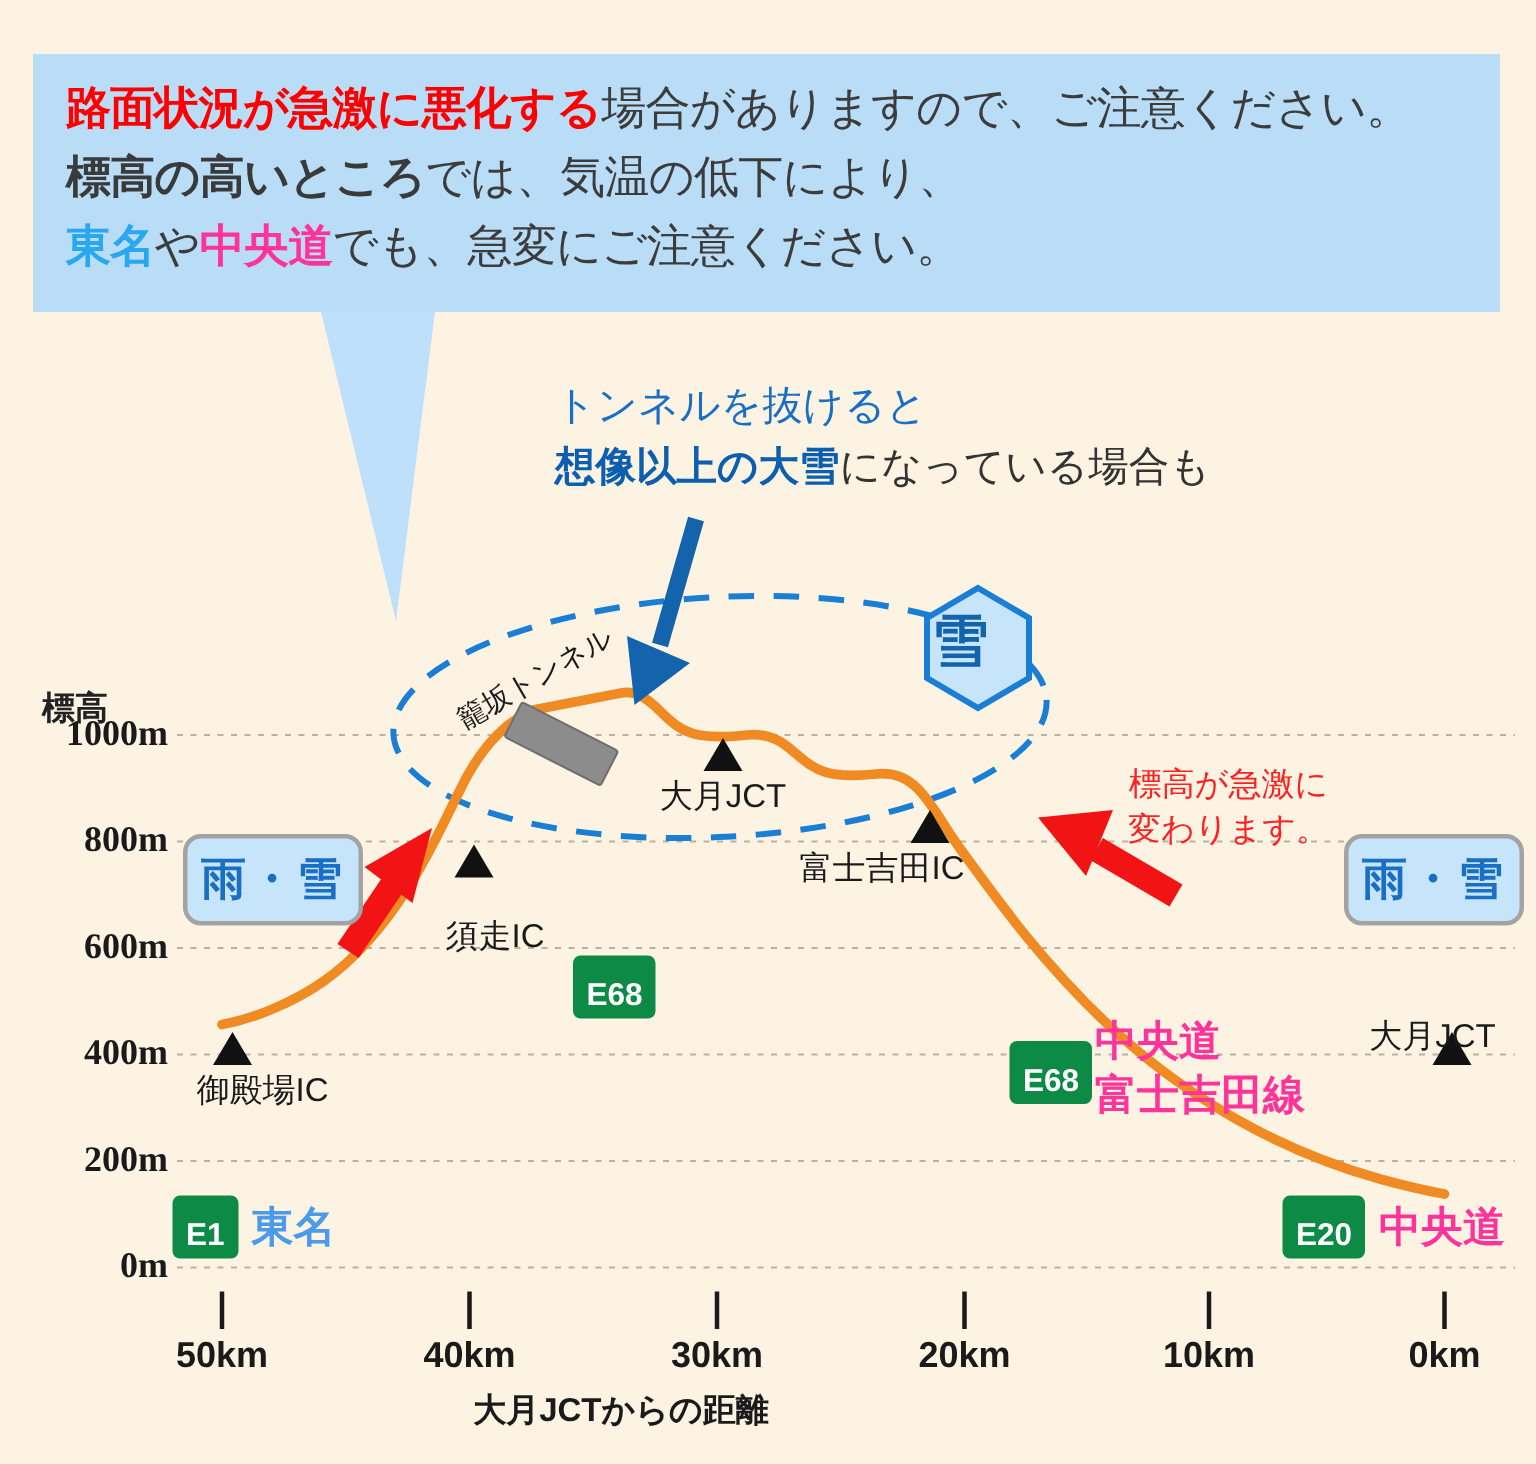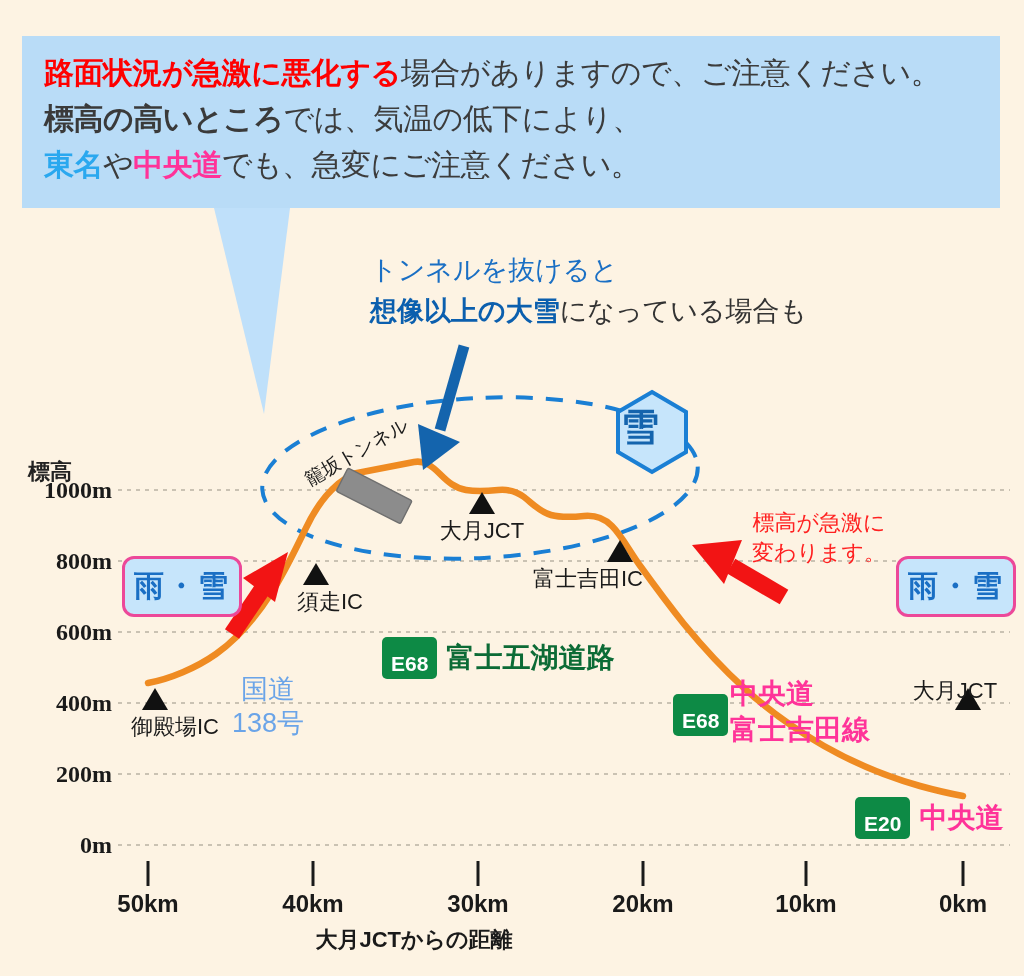"雨・雪" .wbox { border: 3px solid #ec4899 -> 3px solid #a3a3a3 }
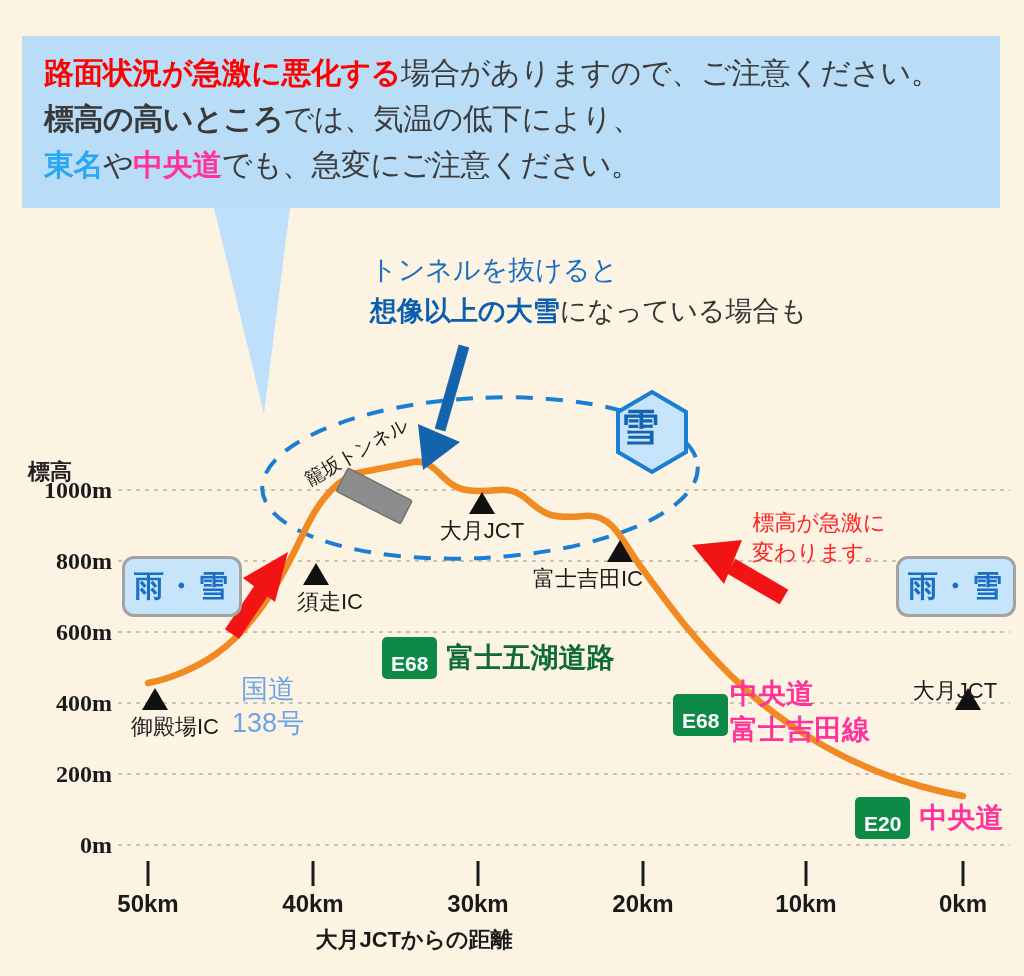"須走IC" div.ic-label { top: 587px -> 609px }
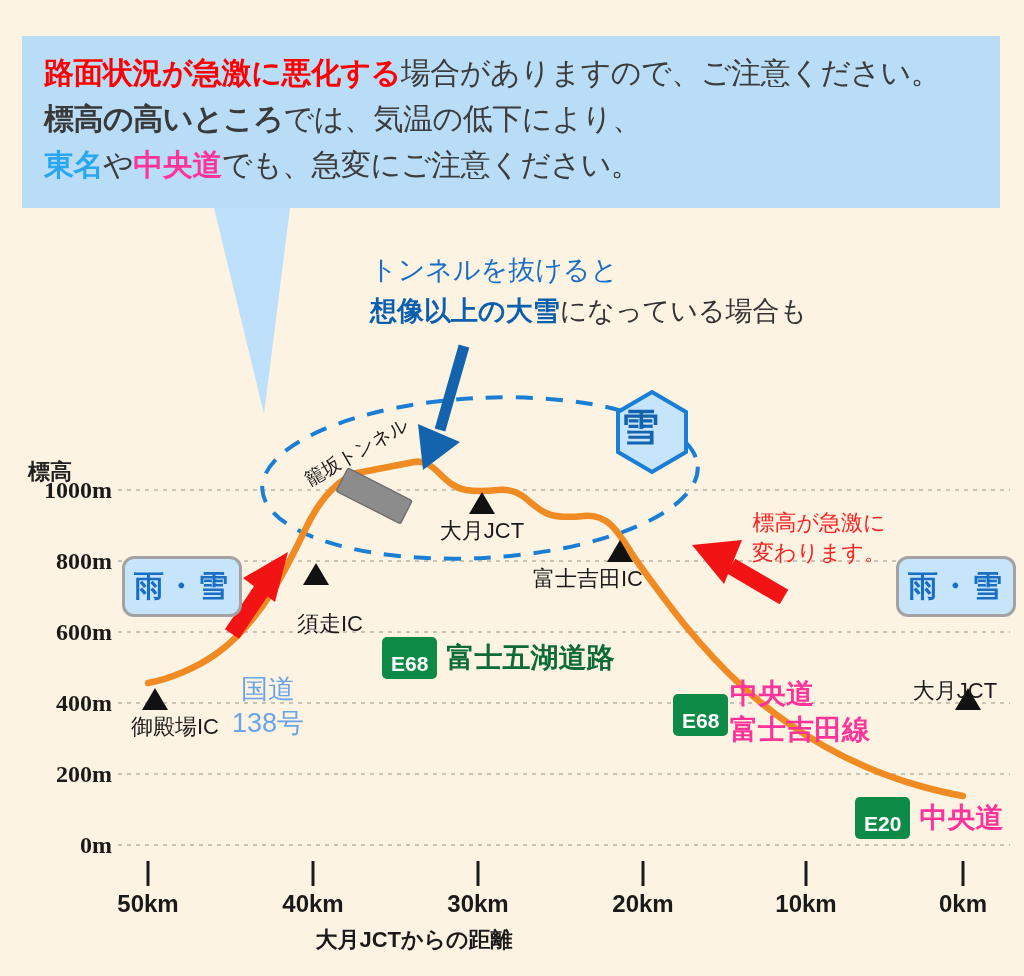"富士五湖道路" span.rt-name { html: <span>富士五湖道路</span> -> none }
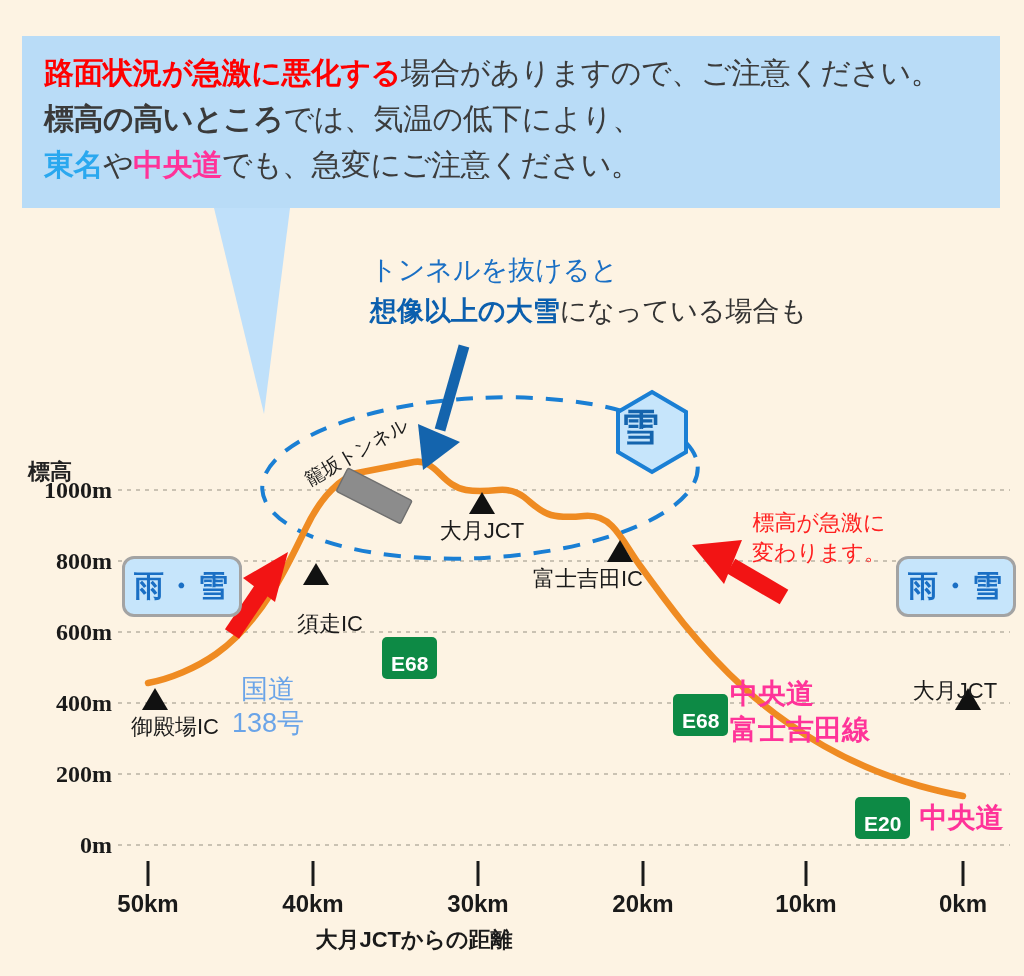"国道" div.r138 { html: <div> <div>国道</div> <div>138号</div> </div> -> none }
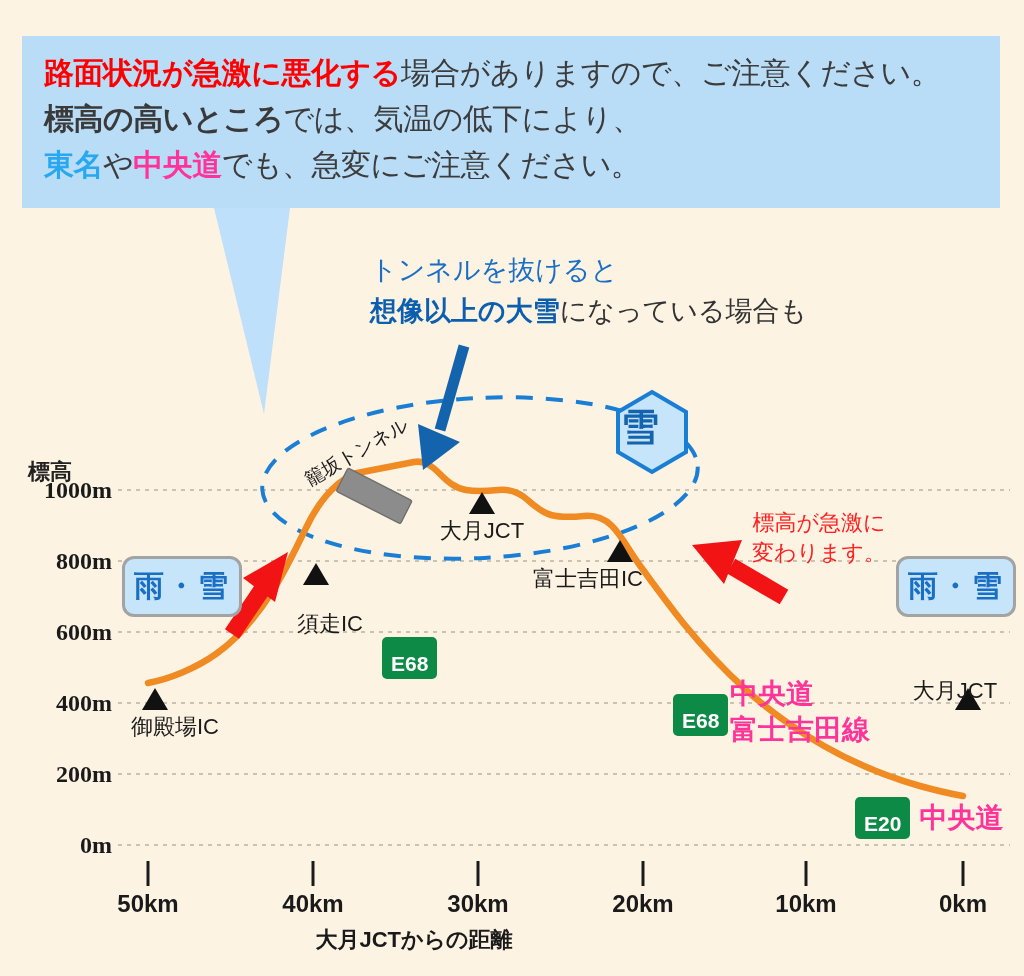"E1" div.badge-row { html: none -> <div> <span>E1</span> <span>東名</span> </div> }
